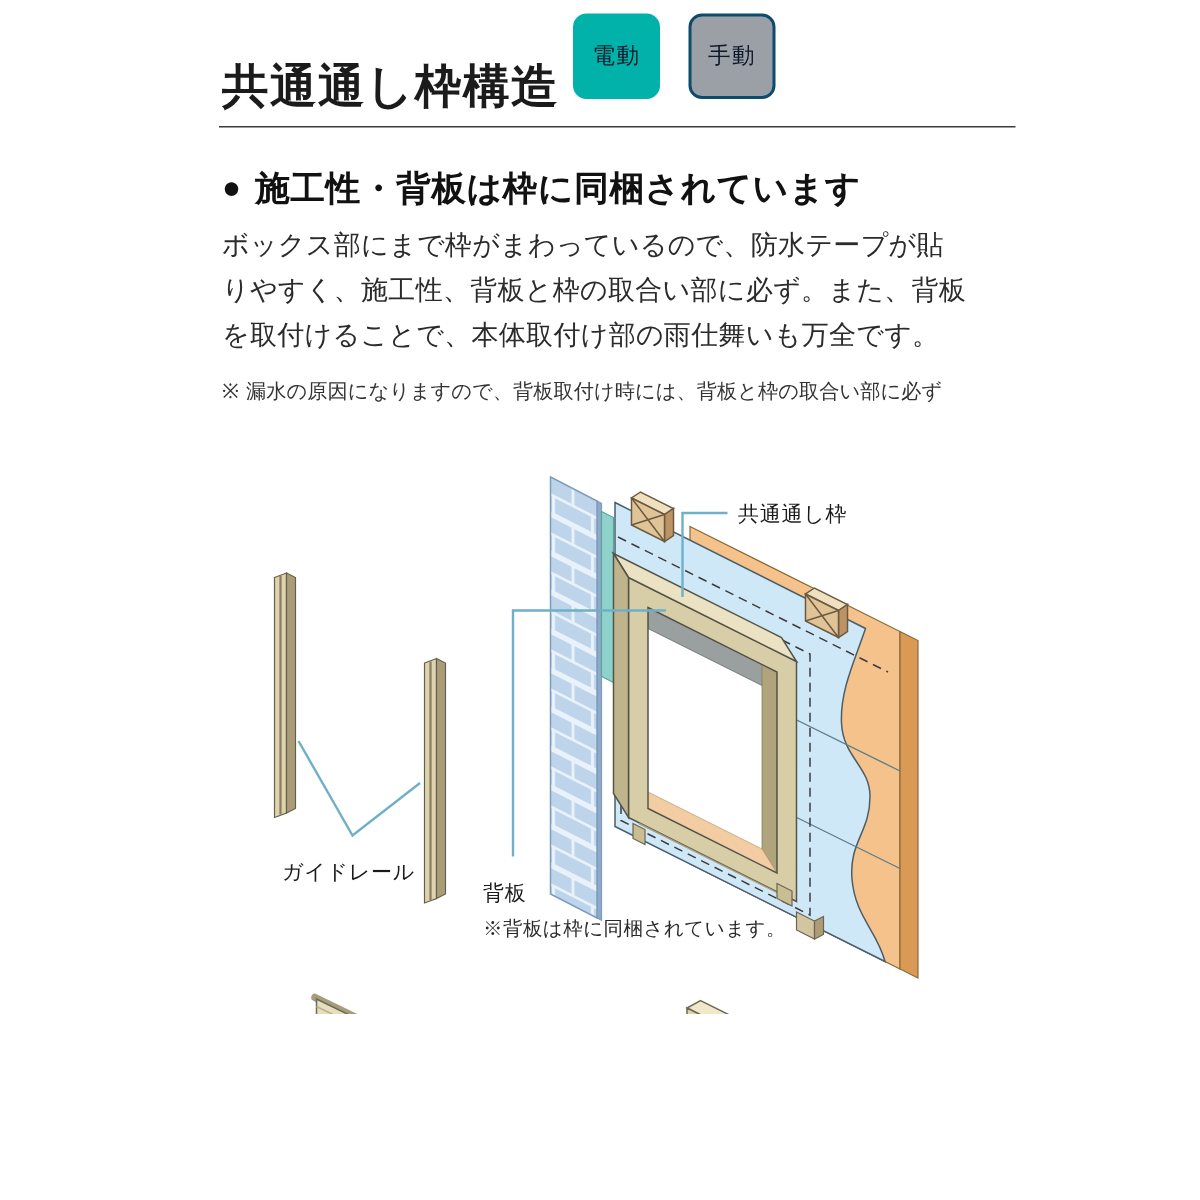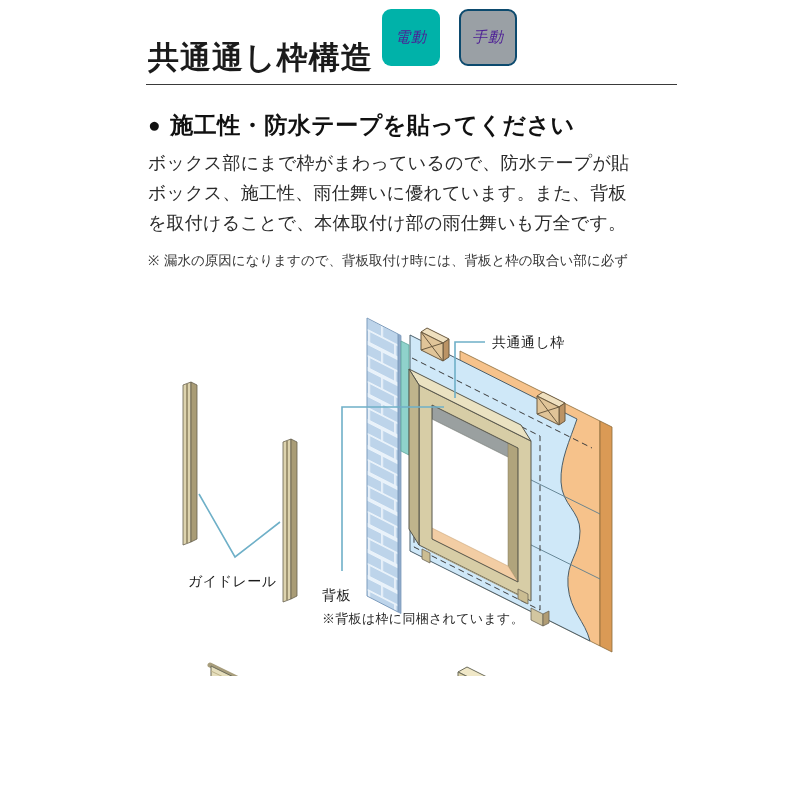"電動" .badge { color: #4c1d95 -> #0f172a; font-style: italic -> none }
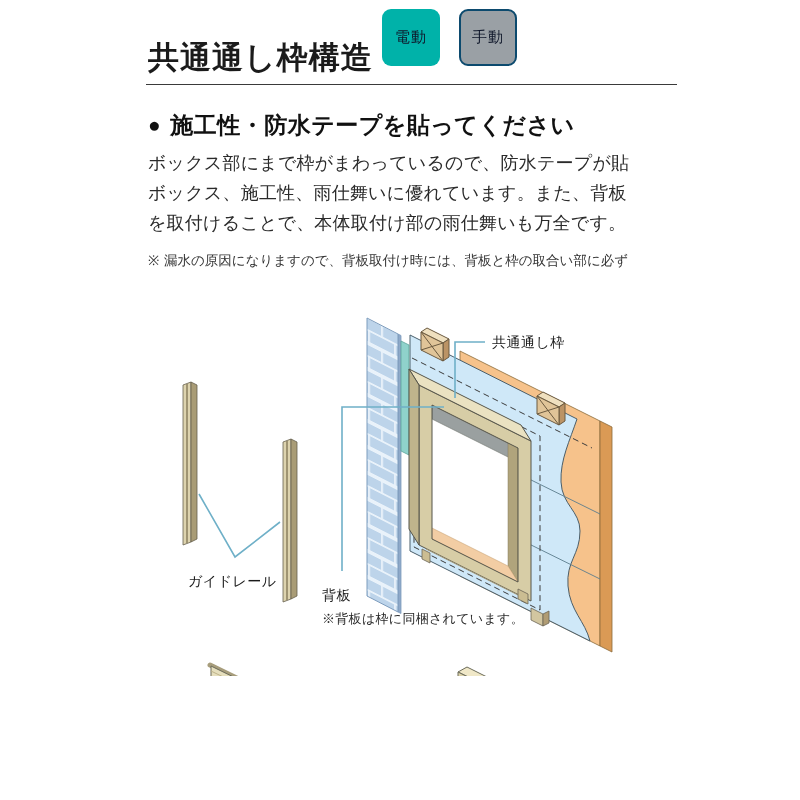"施工性・防水テープを貼ってください" span { text: 防水テープを貼ってください -> 背板は枠に同梱されています }
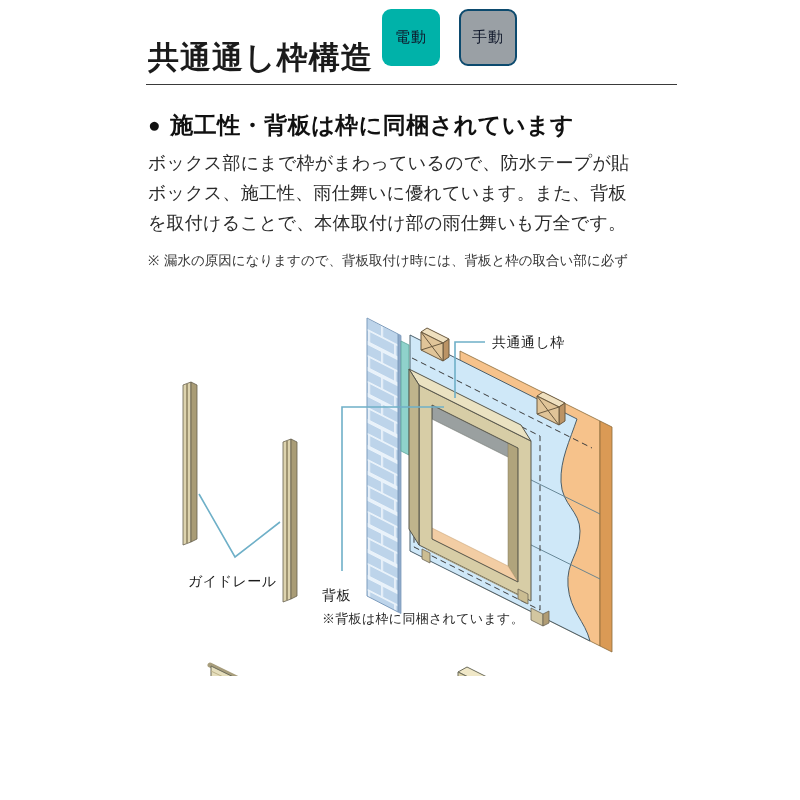"ボックス、施工性、雨仕舞いに優れています。また、背板" span { text: ボックス、施工性、雨仕舞いに優れています -> りやすく、施工性、背板と枠の取合い部に必ず }
